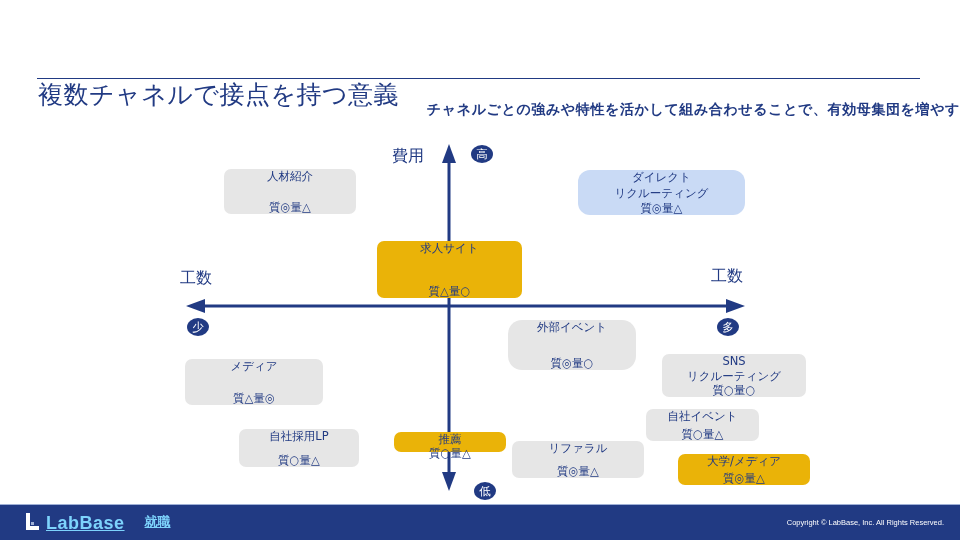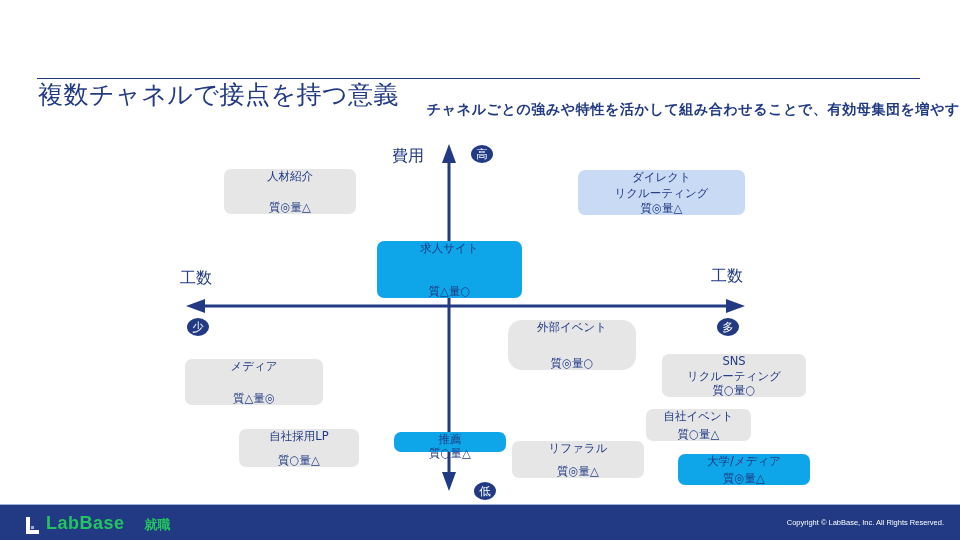"ダイレクト" div.box { border-radius: none -> 12px }
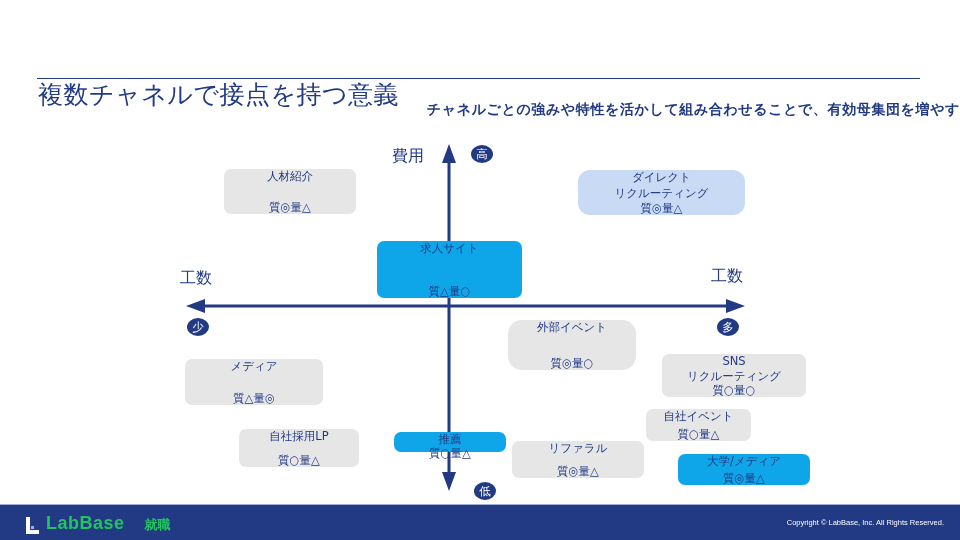"求人サイト" .box.yellow { background: #0ea5e9 -> #eab308 }
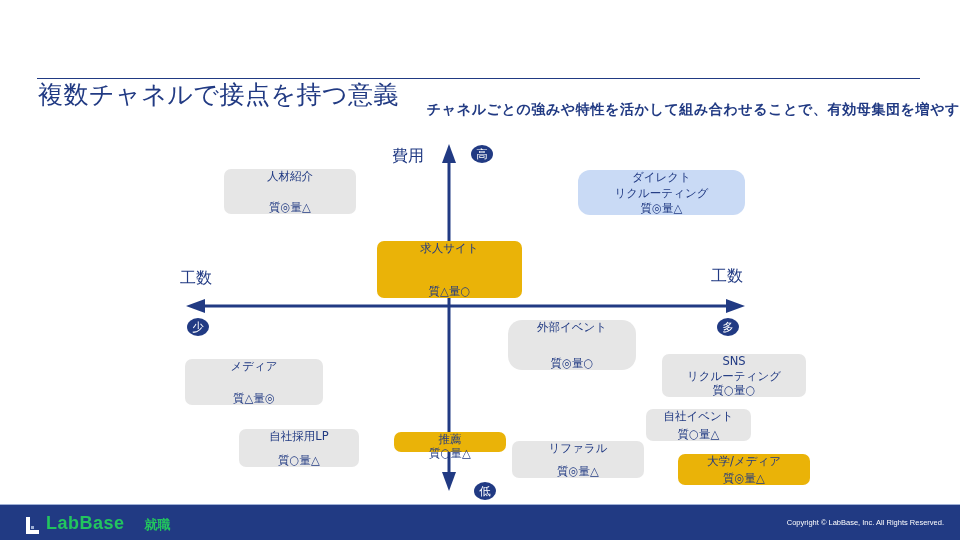"自社イベント" div.box { width: 105px -> 113px }
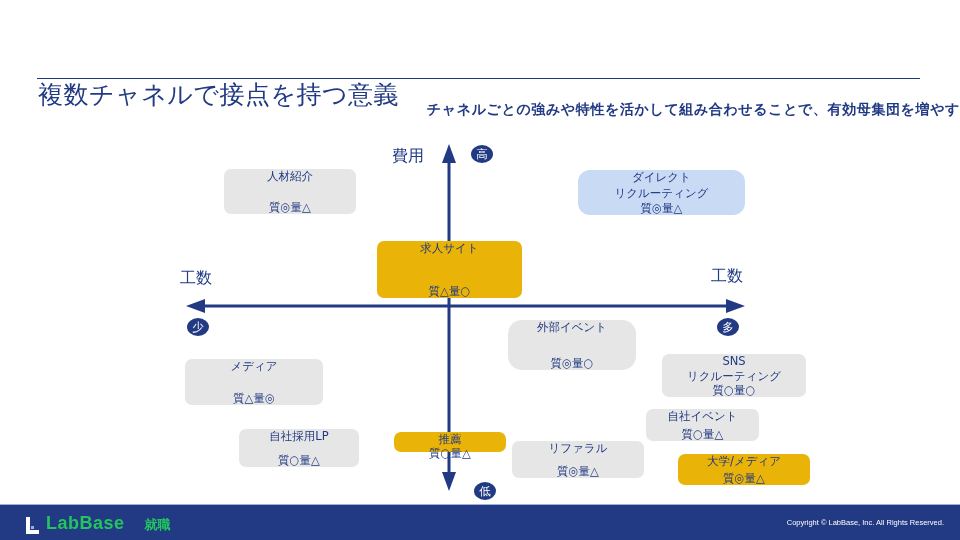"LabBase" .logo { align-items: flex-end -> flex-start; color: #22c55e -> #7dd3fc; text-decoration: none -> underline }
